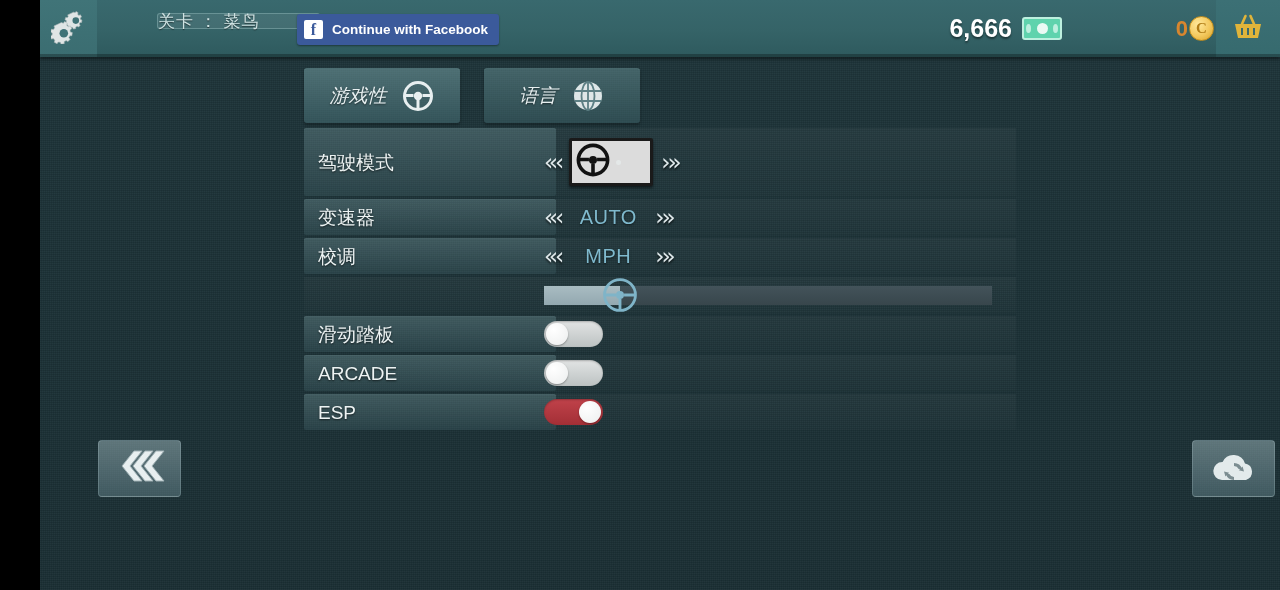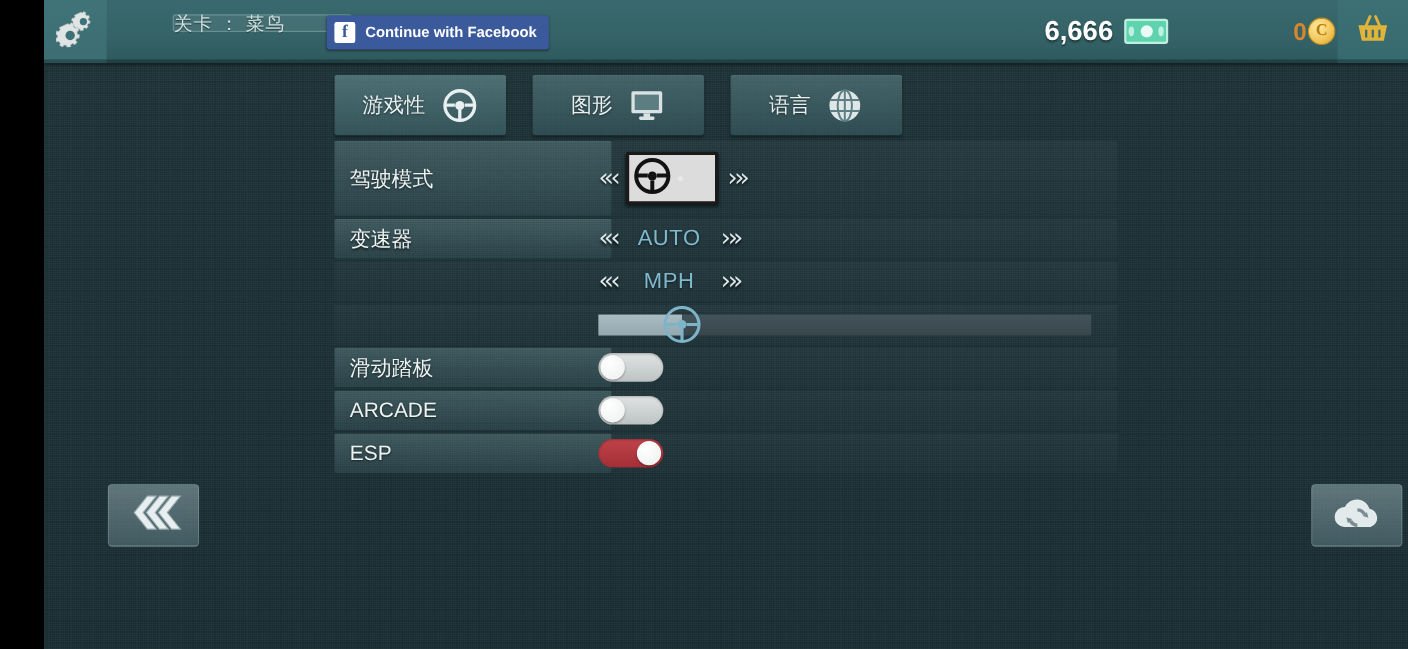"游戏性" .tab { font-style: none -> italic }
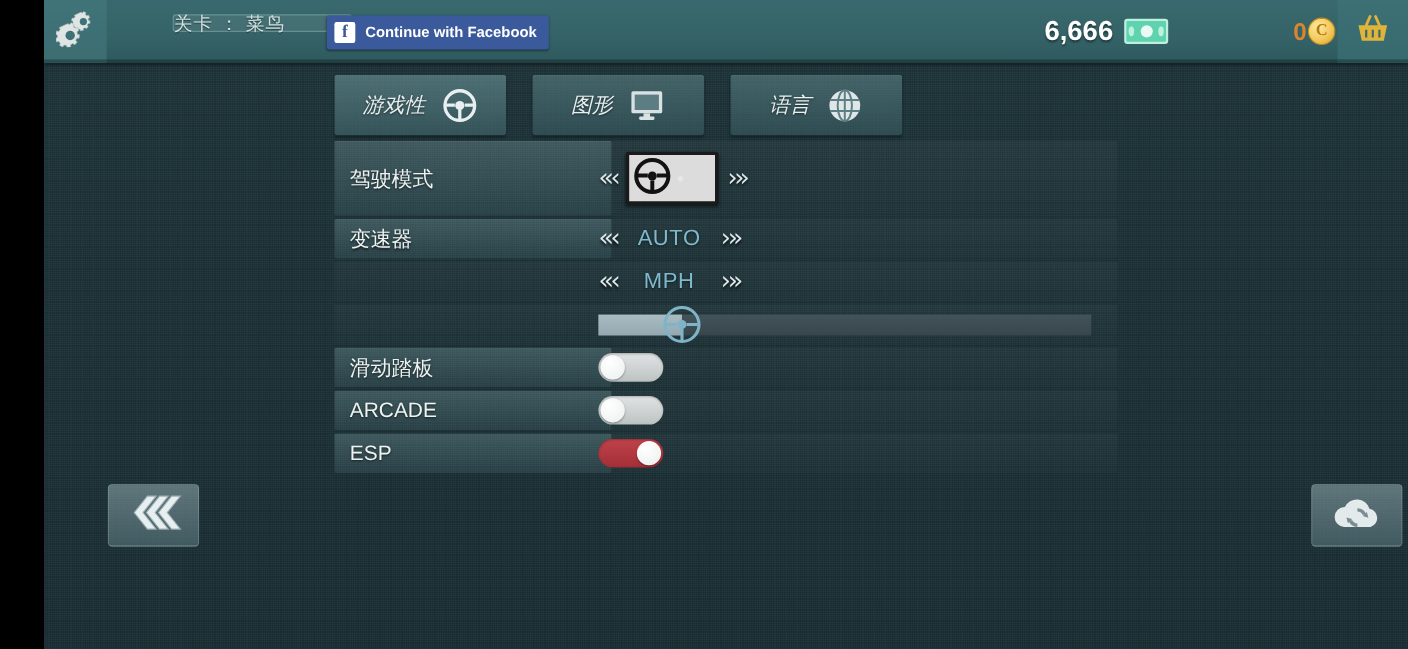"图形" div.tab { html: <div> <span>图形</span> <span> <svg> <rect></rect> <rect></rect> <rect></rect> <rect></rect> </svg> </span> </div> -> none }
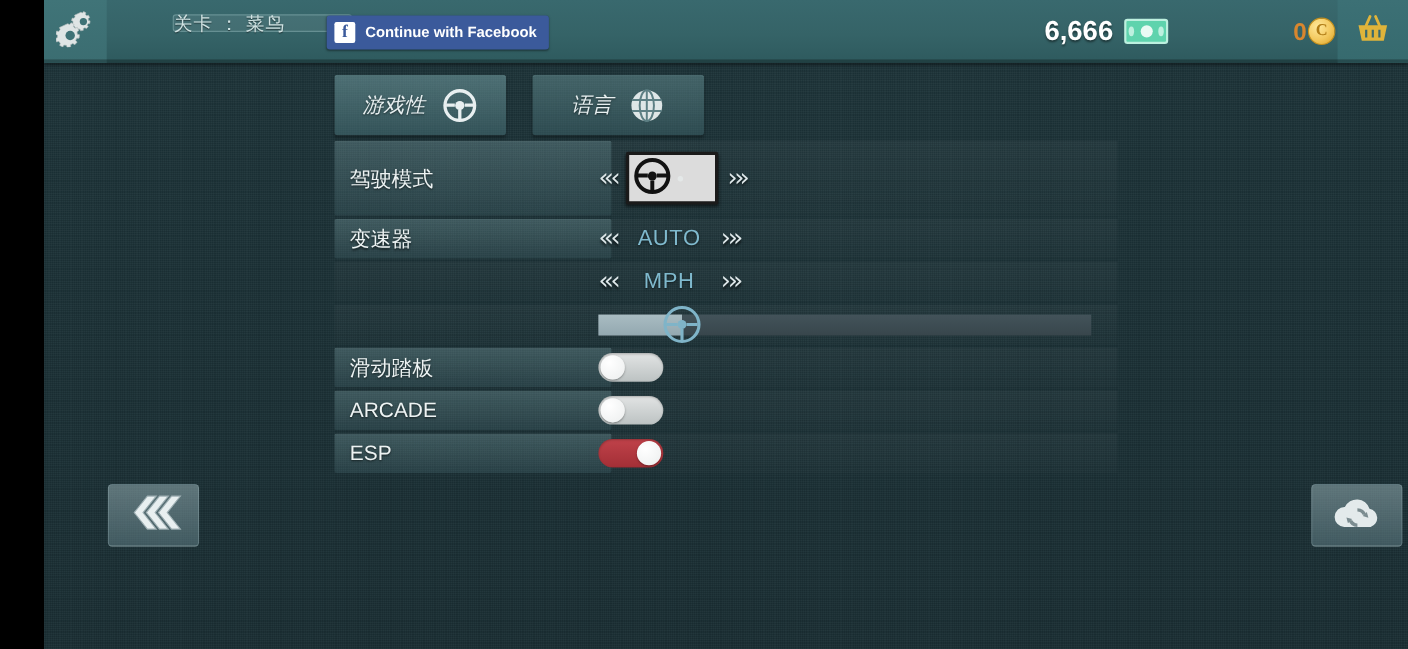"校调" div.row-label { html: none -> <div>校调</div> }
